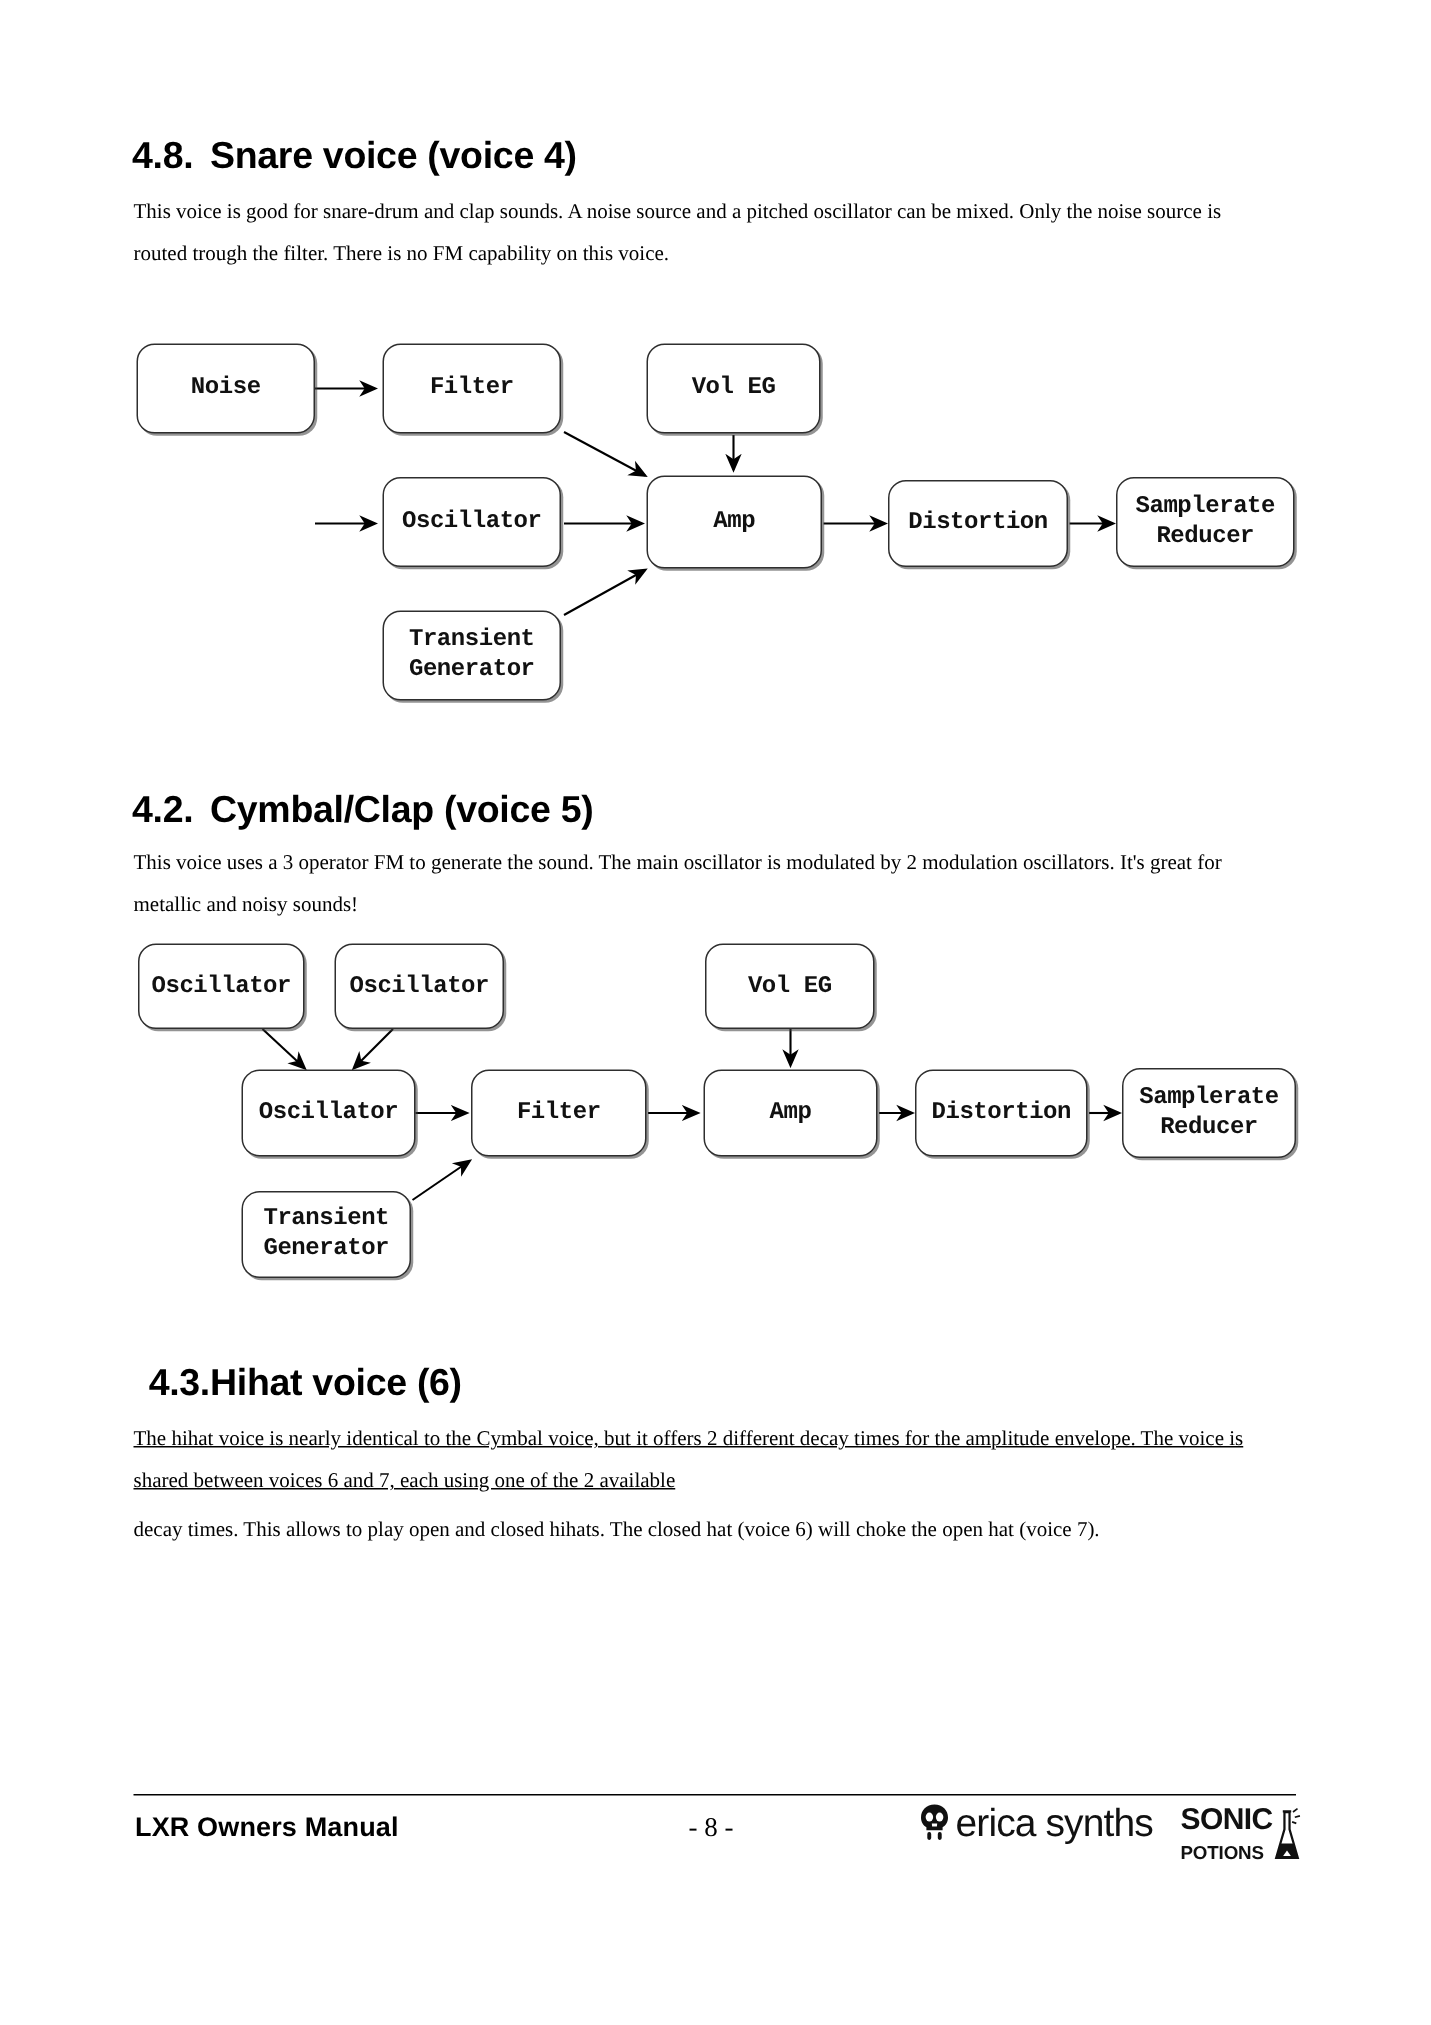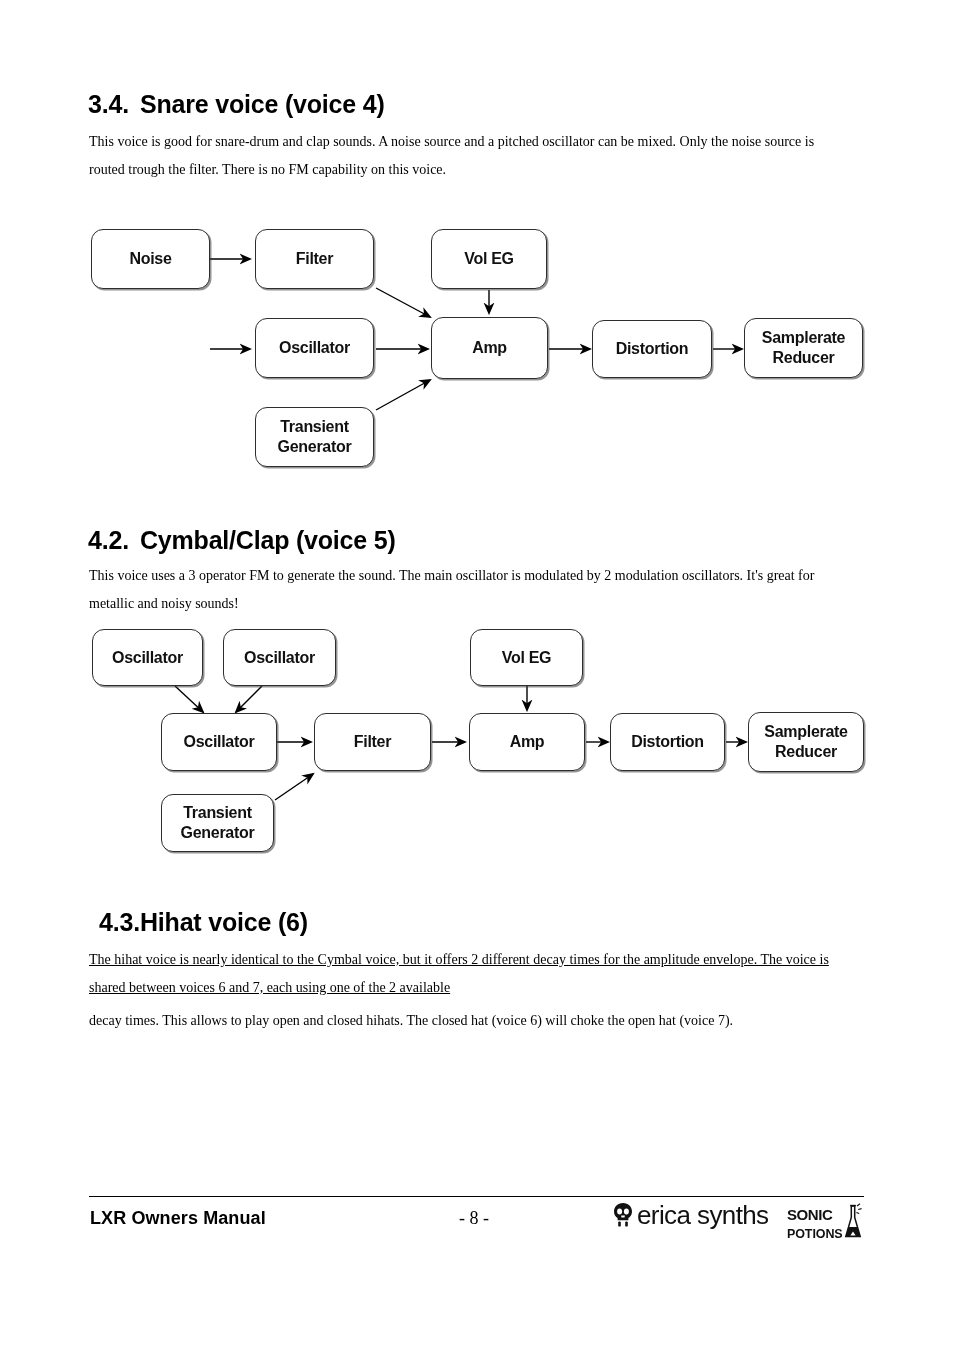"3.4." span.num { text: 3.4 -> 4.8 }
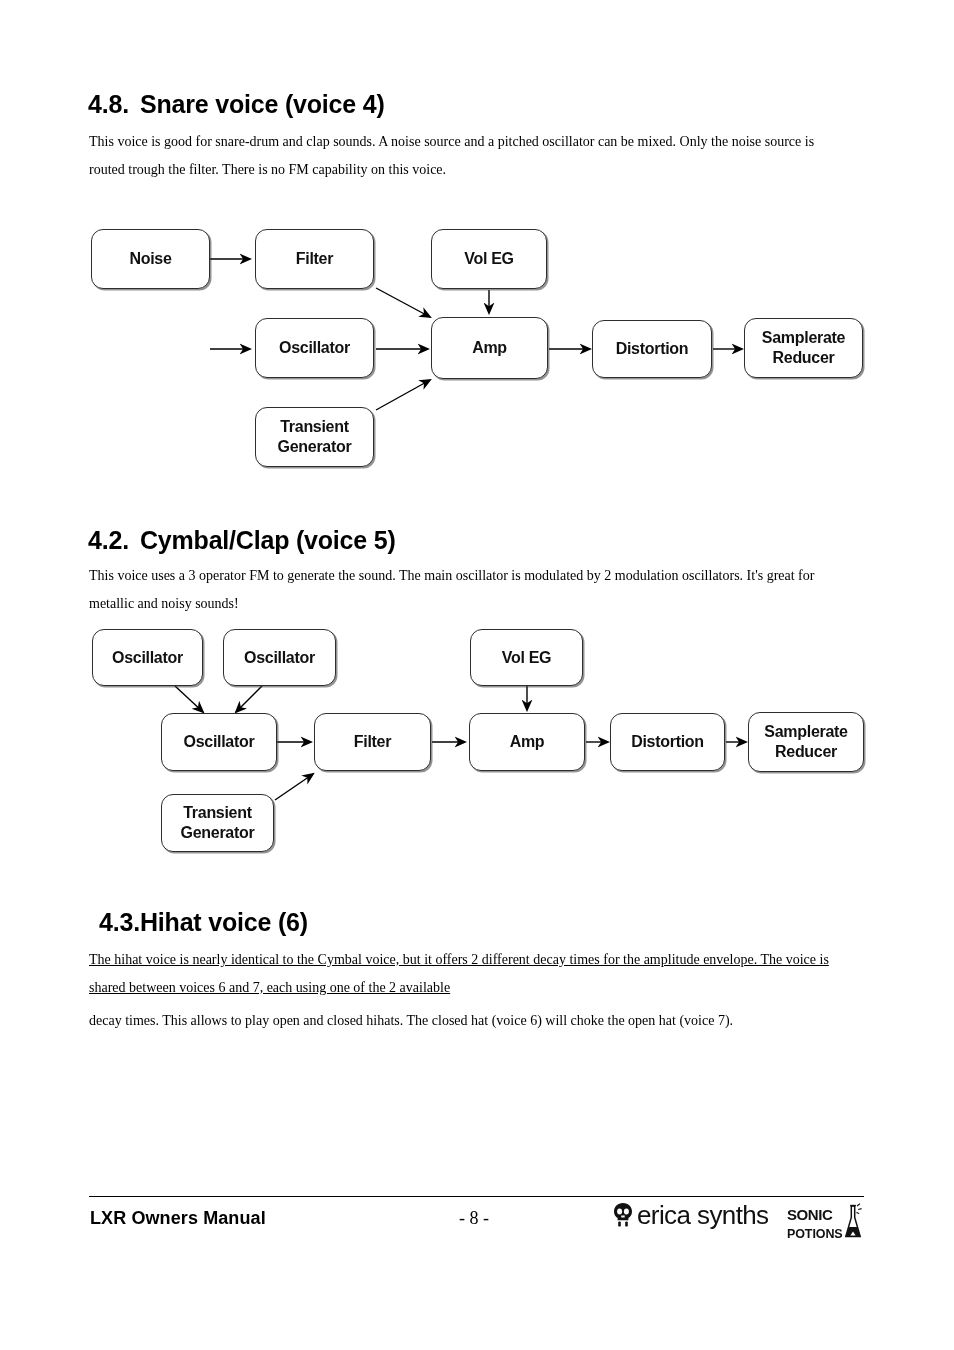"Noise" .nodebox { font-family: Liberation Sans, sans-serif -> Liberation Mono, monospace }
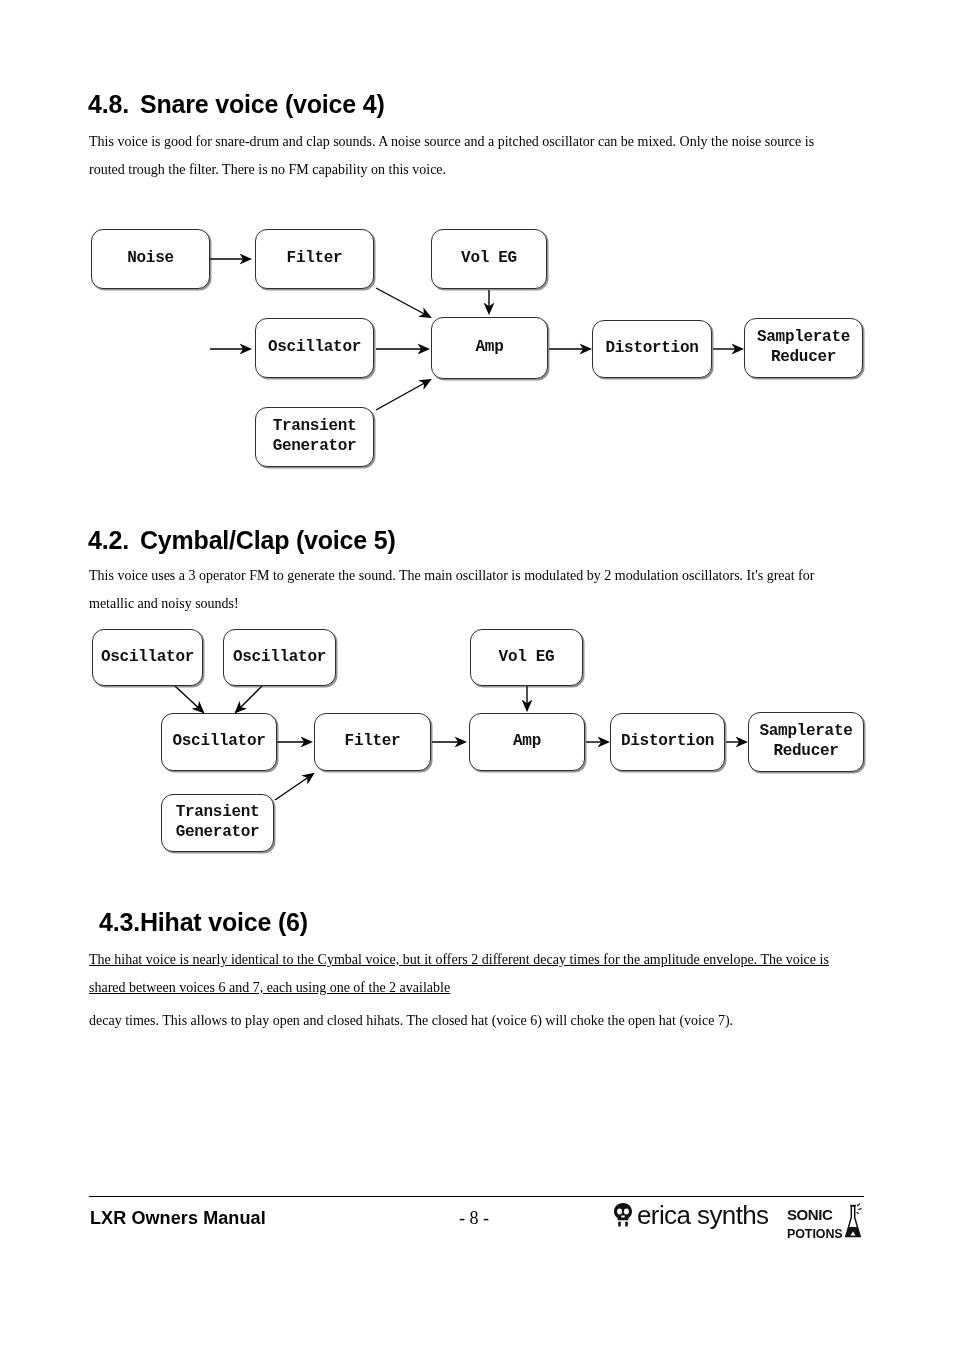"SONIC" .logo-sonic-top { font-size: 15px -> 20px }
